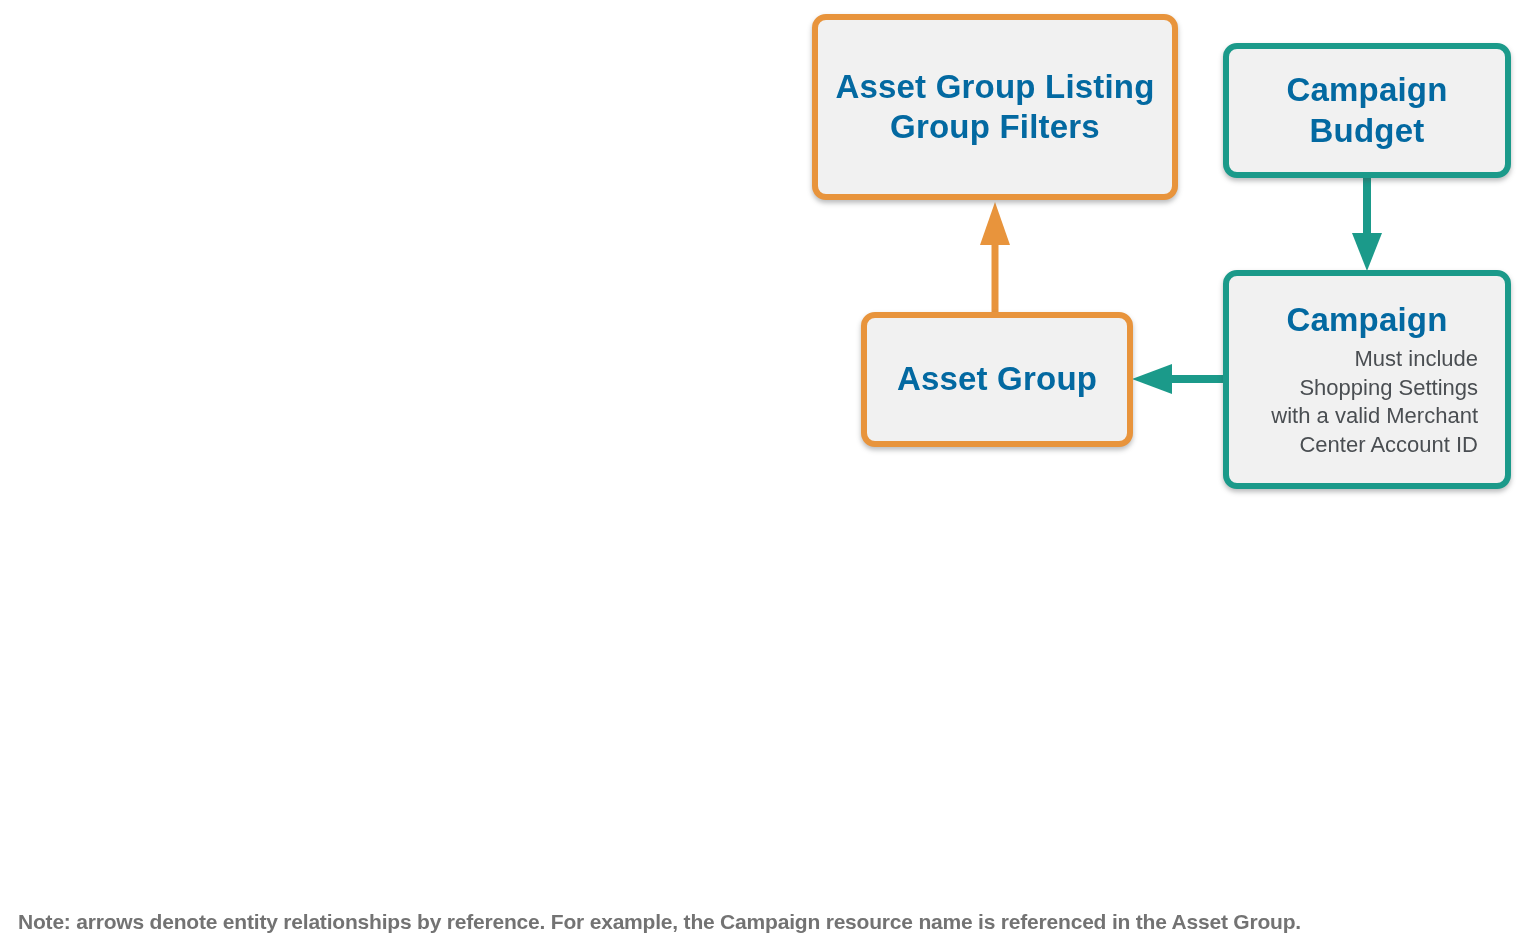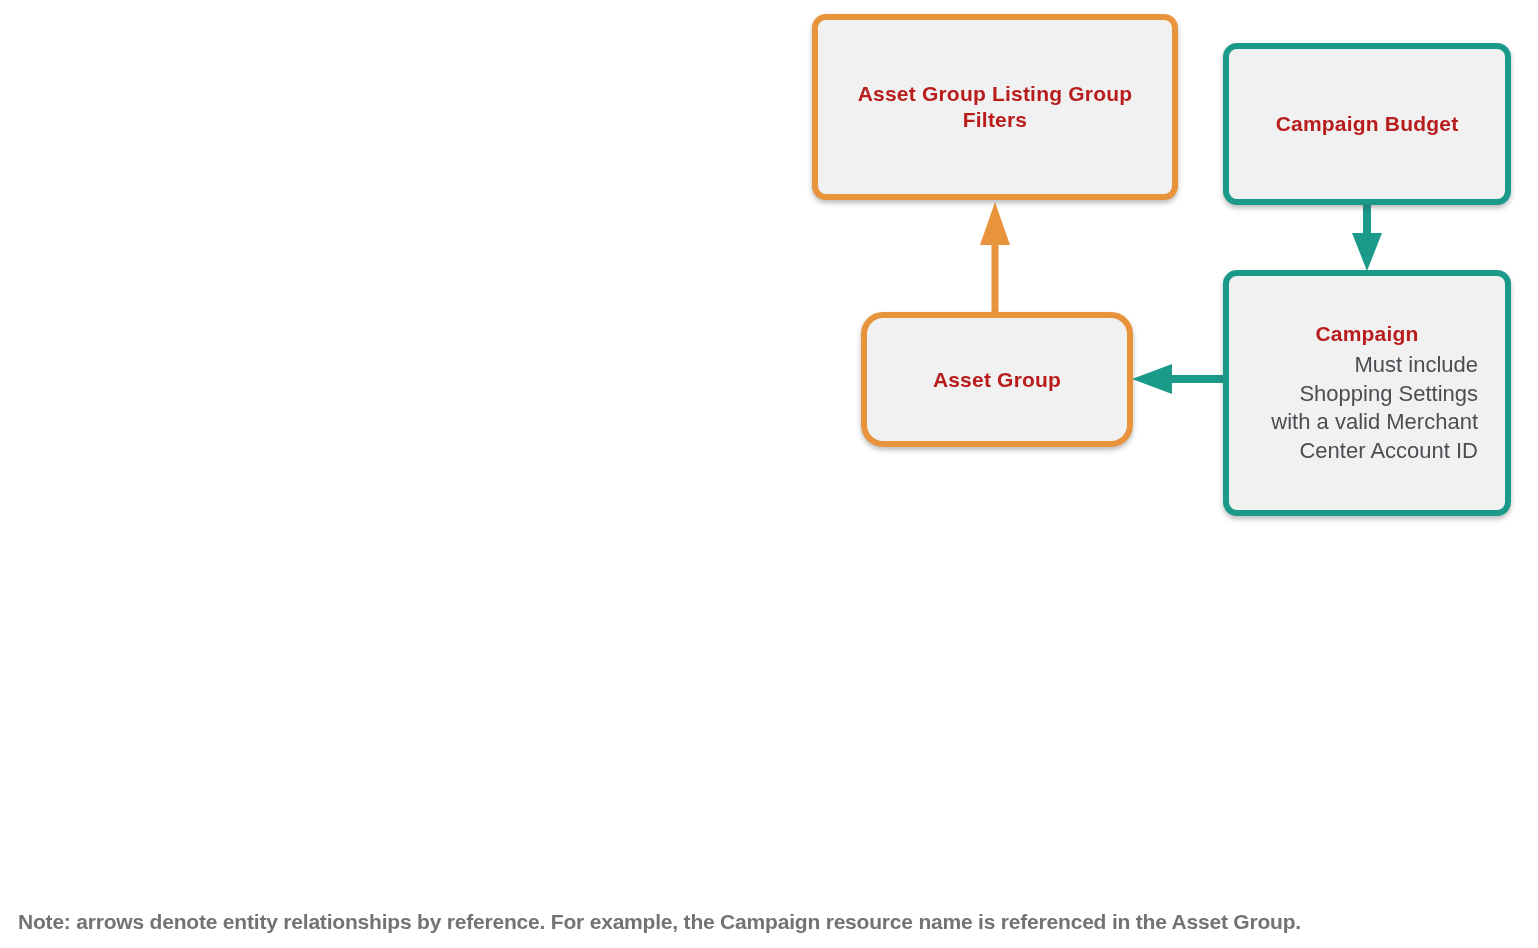"Asset Group Listing Group Filters" .box-title { color: #b91c1c -> #0369a1; font-size: 21px -> 33px }
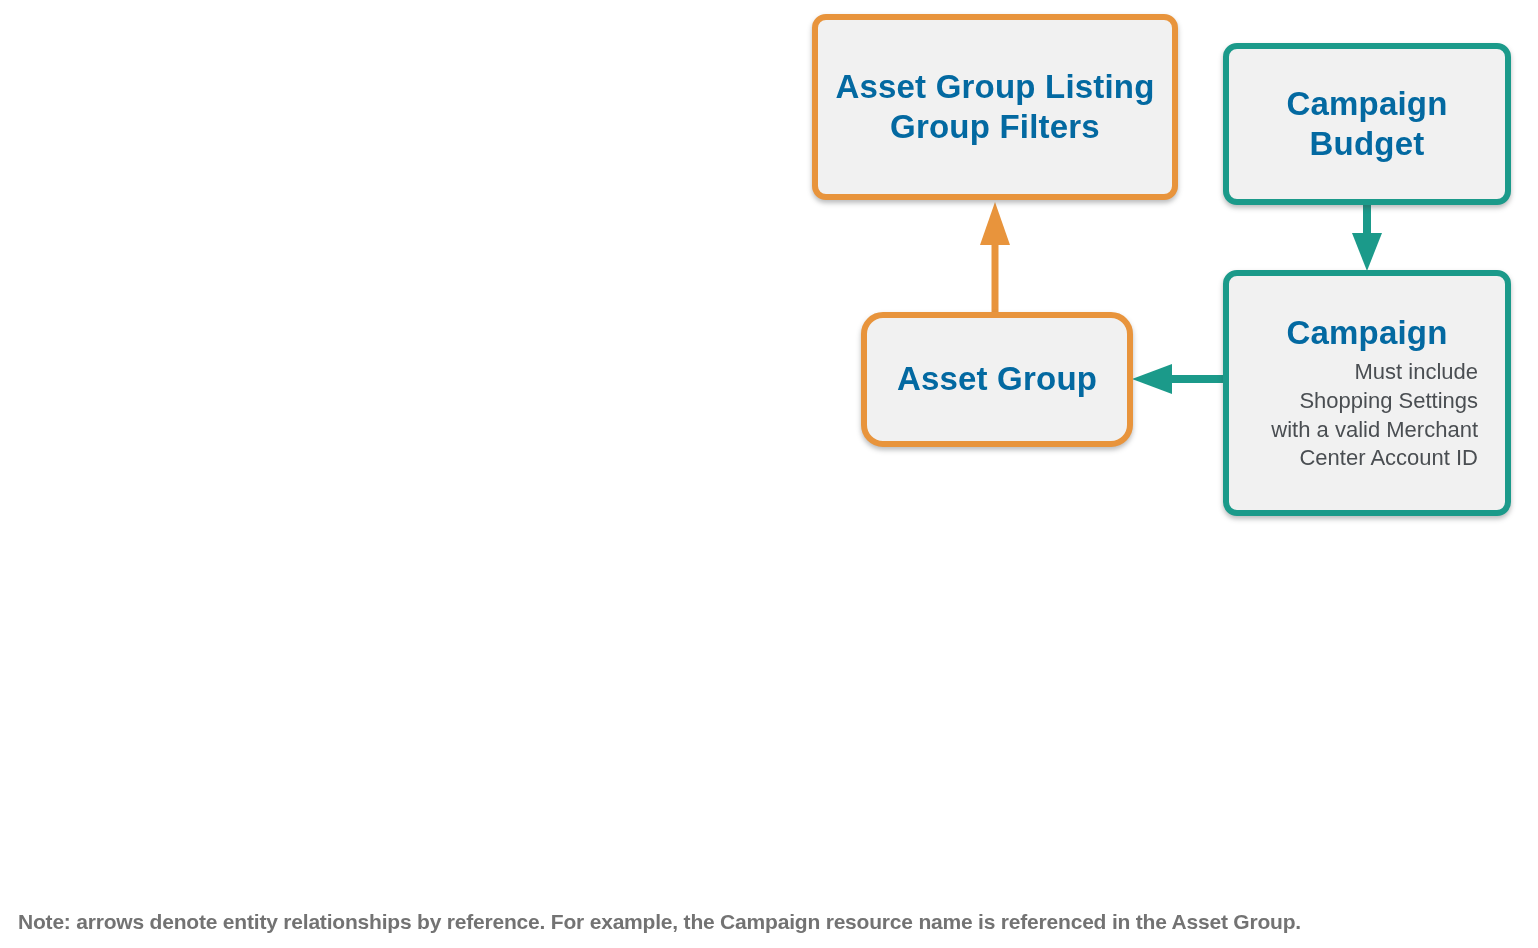"Campaign Budget" .box--campaign-budget { height: 162px -> 135px }
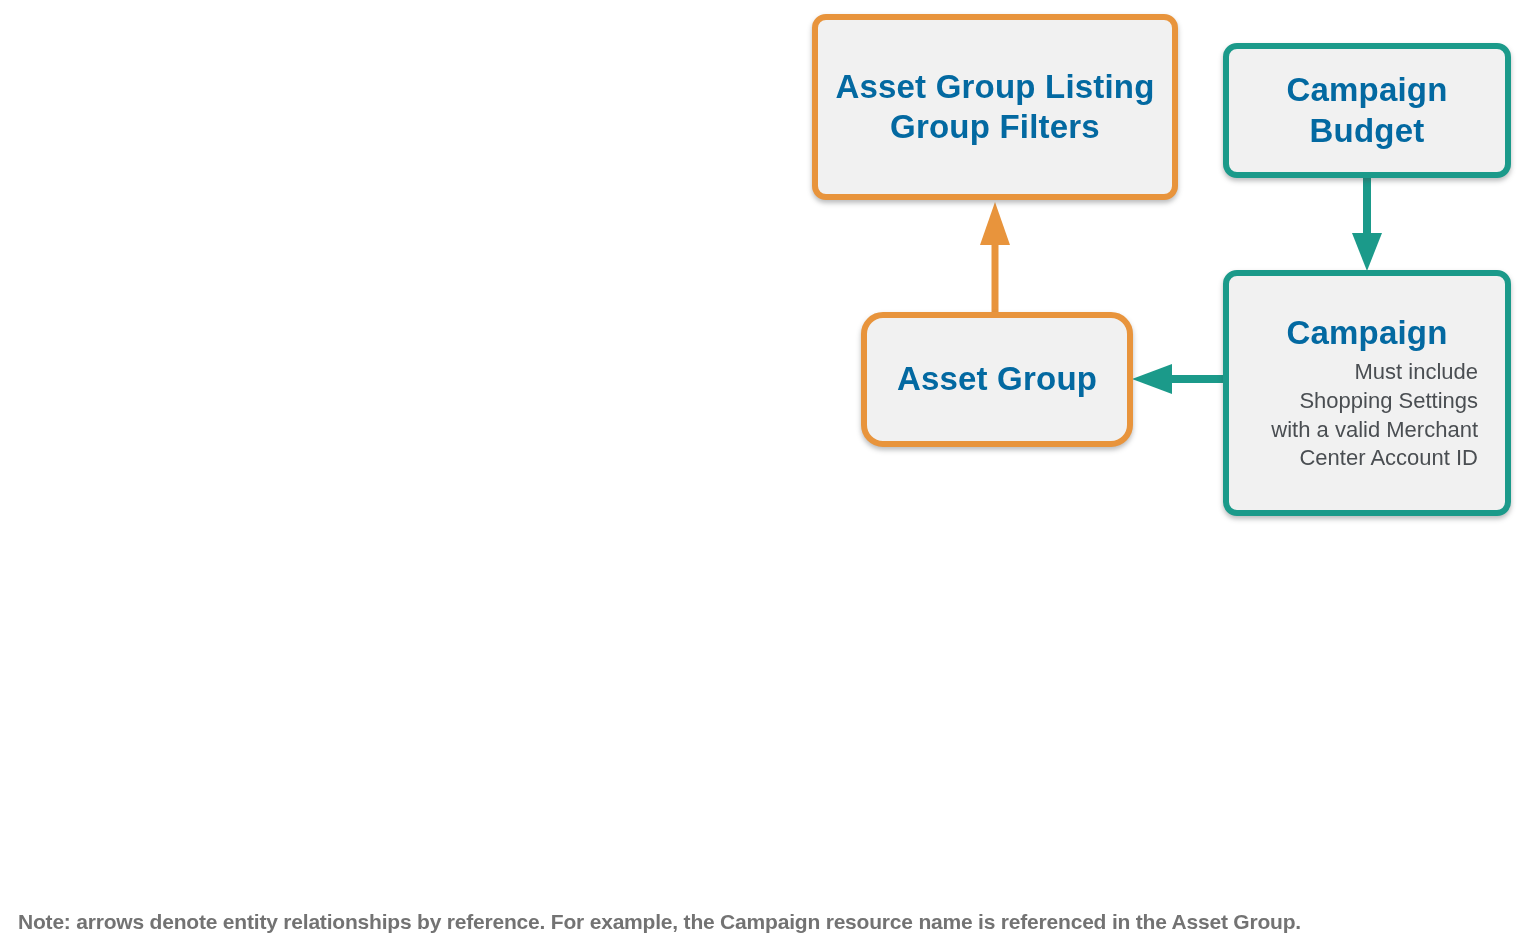"Campaign" .box--campaign { height: 246px -> 219px }
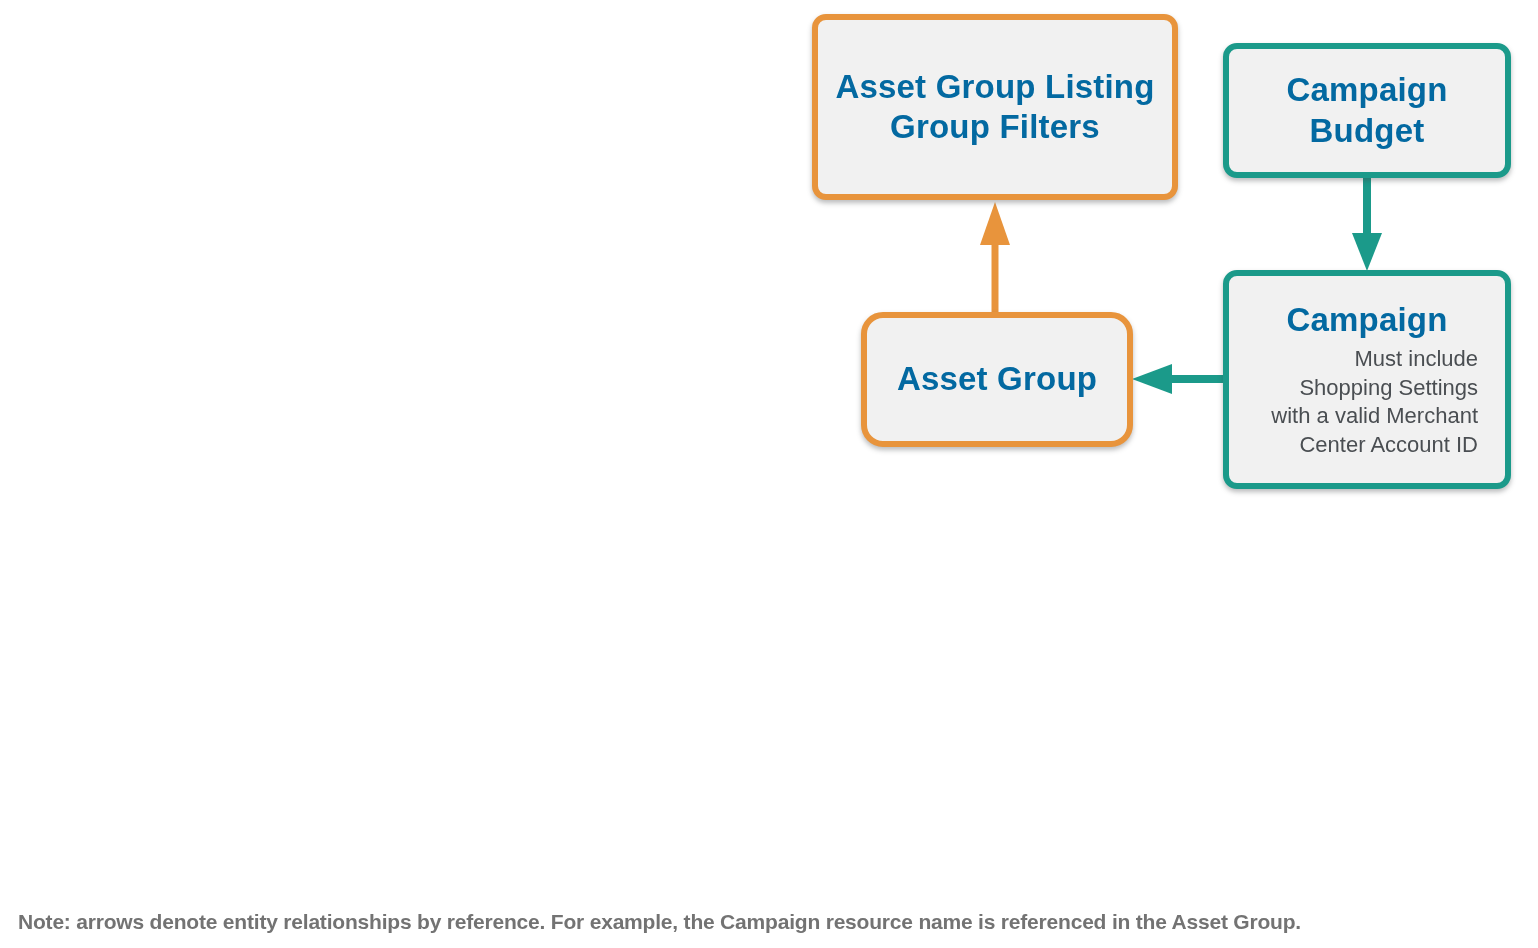"Asset Group" .box--asset-group { border-radius: 22px -> none }
